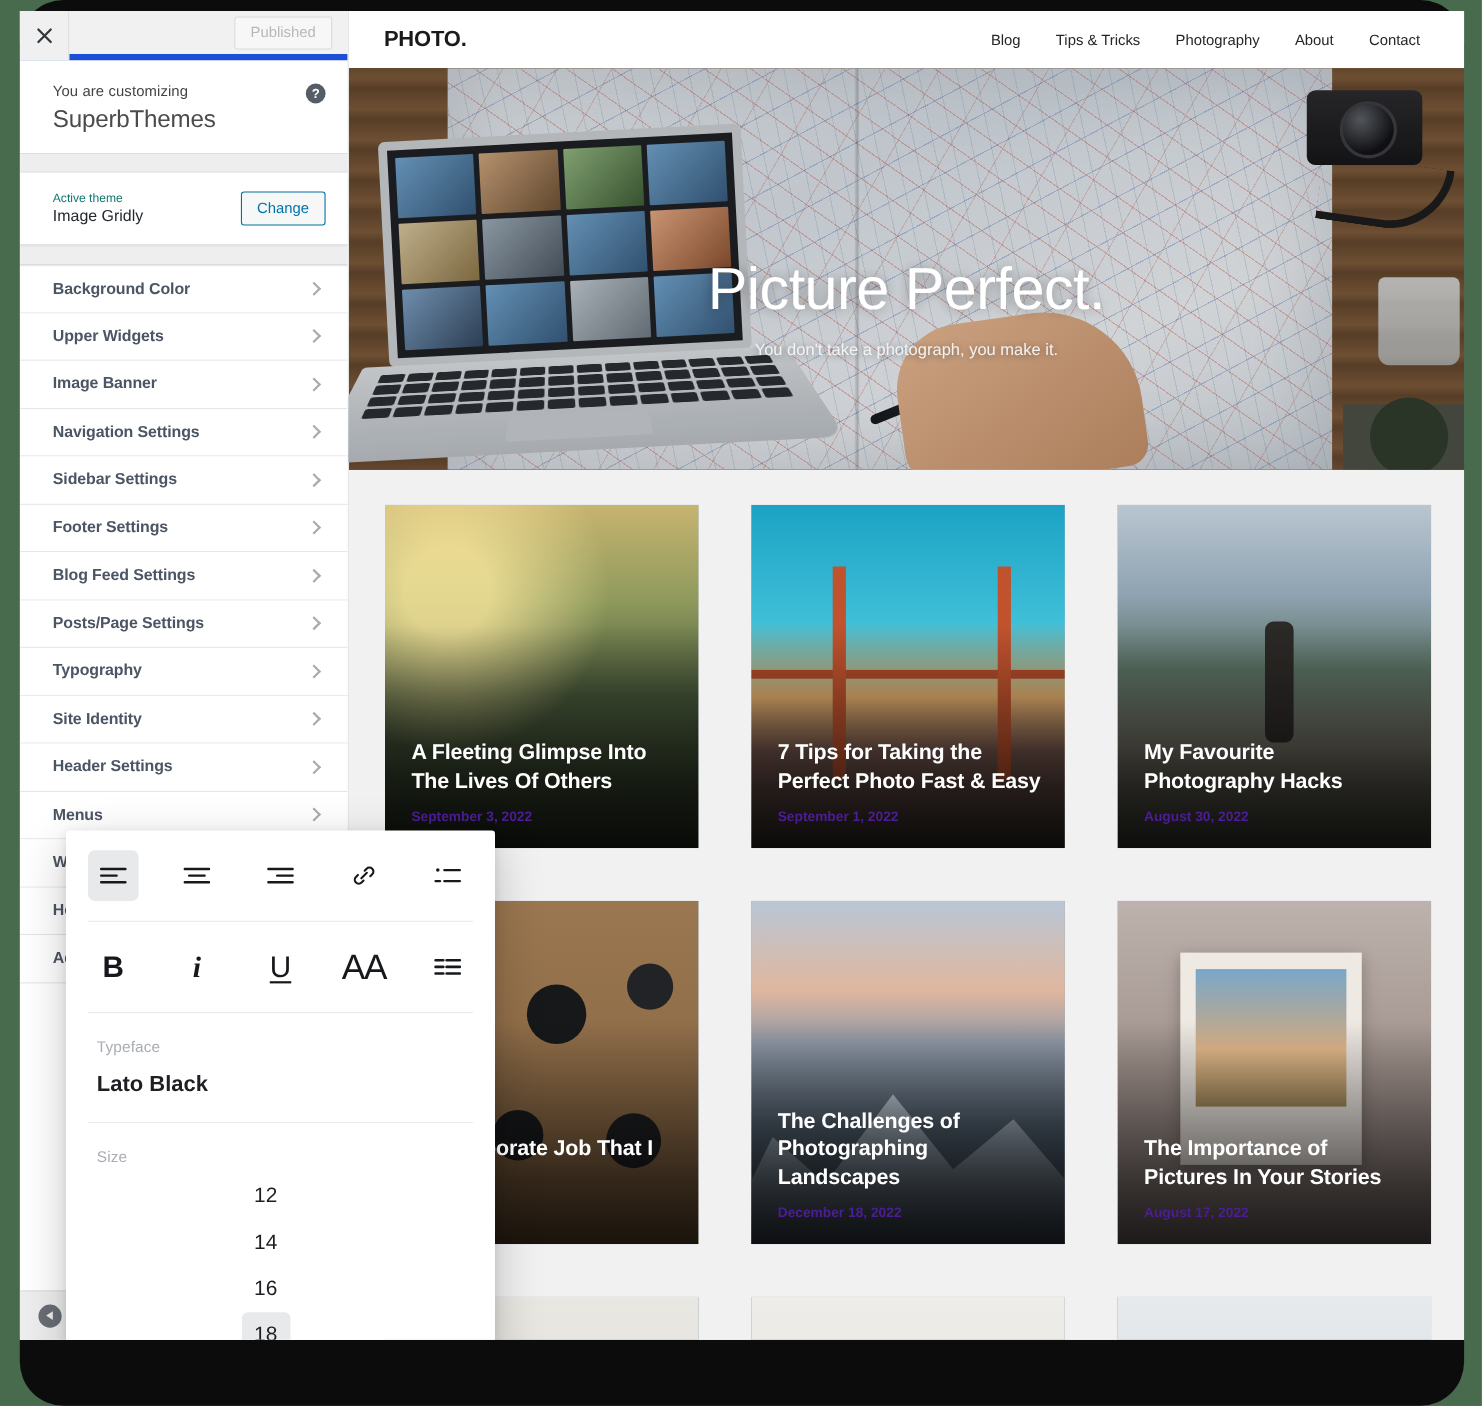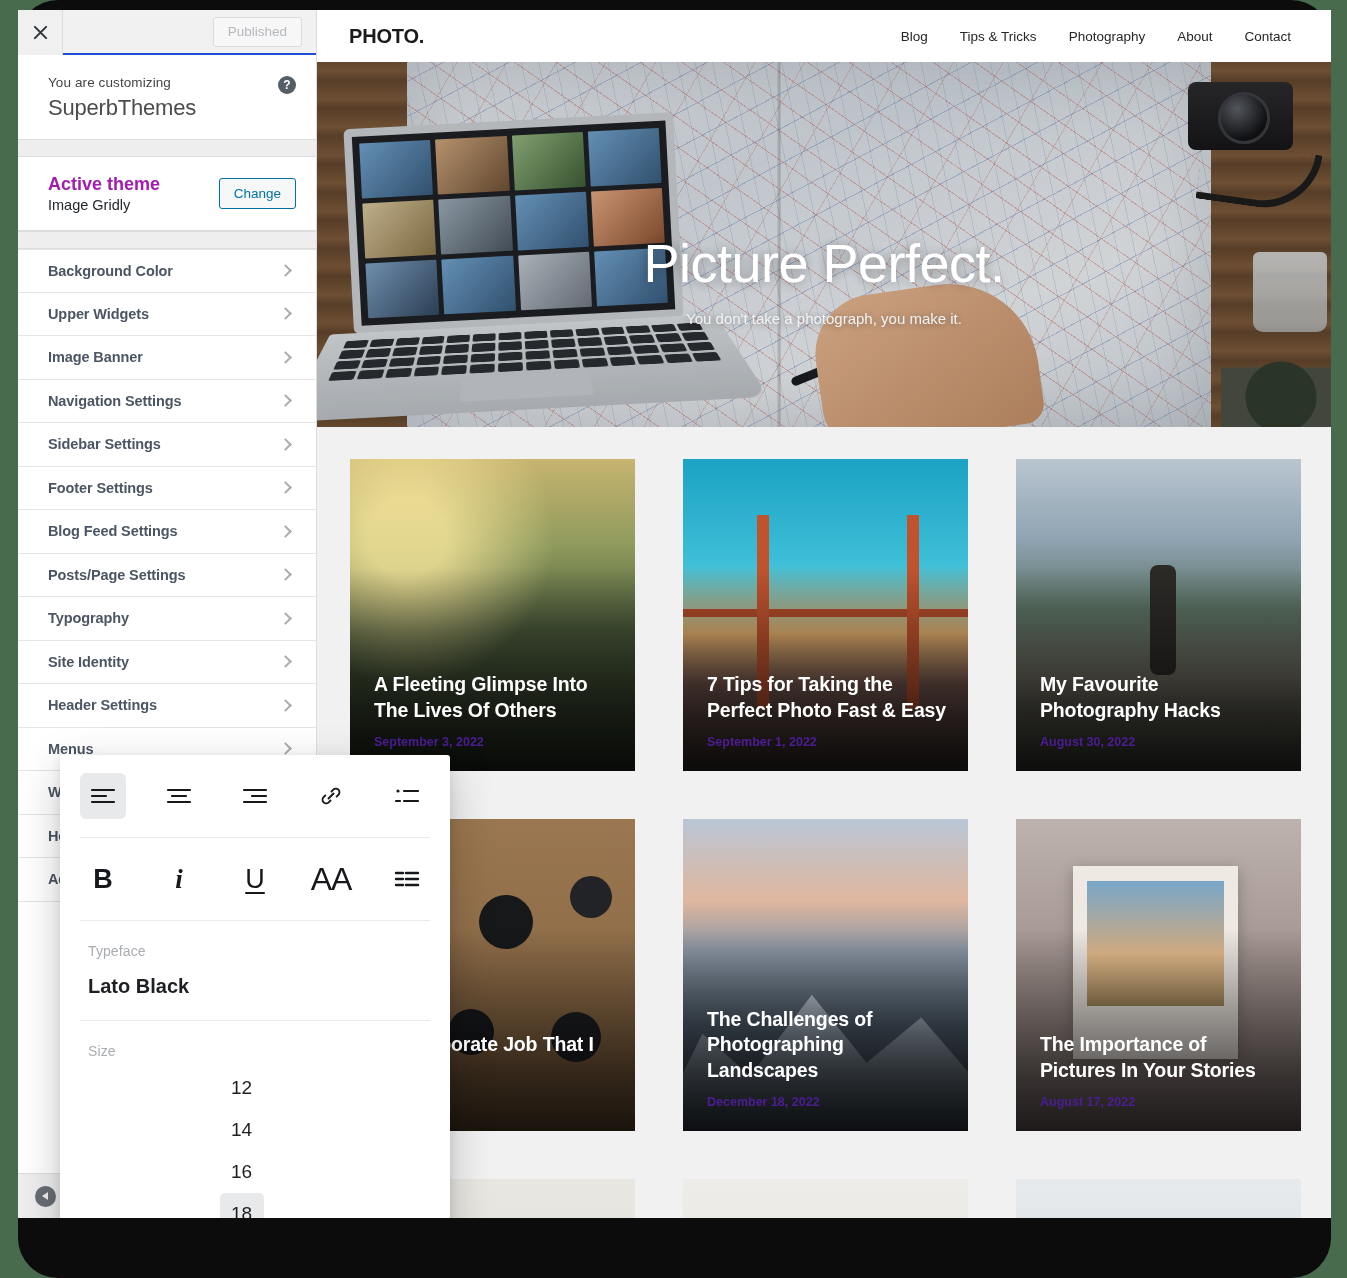"Published" #cust-topbar { border-bottom: 2px solid #1d4ed8 -> 6px solid #1d4ed8 }
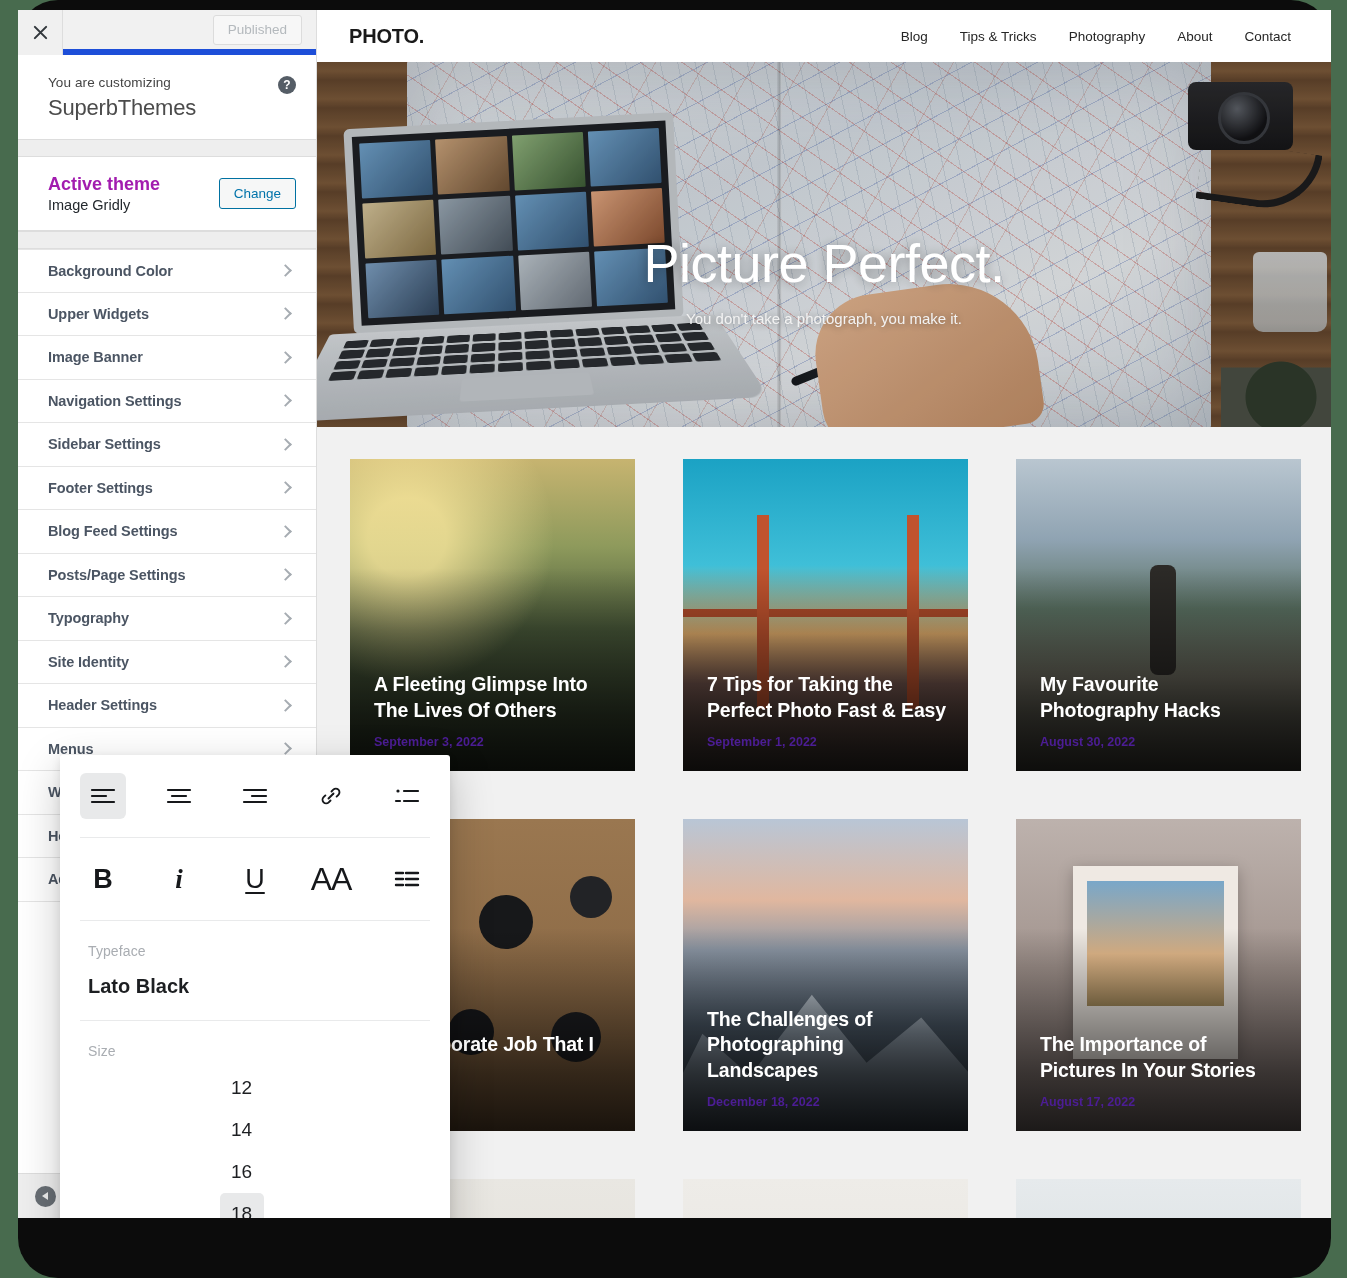"Active theme" #theme-label { color: #a21caf -> #0f766e; font-size: 18px -> 11px; font-weight: bold -> none }
